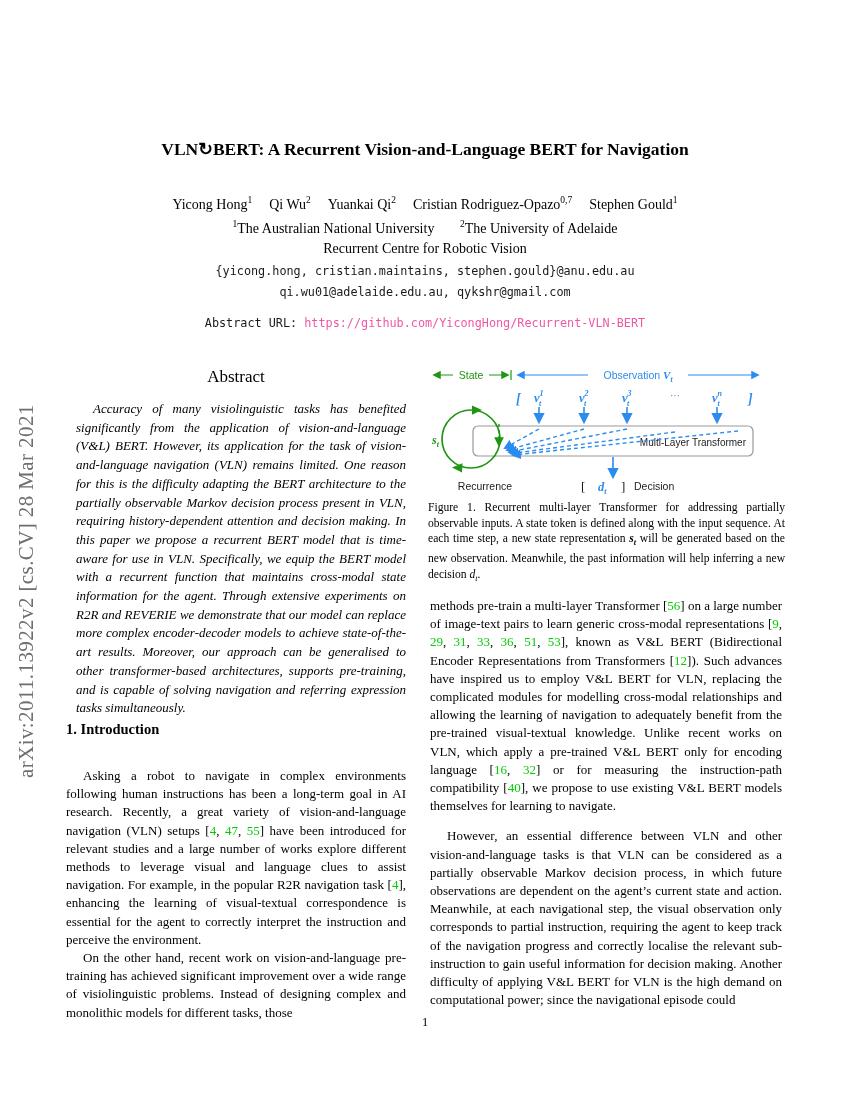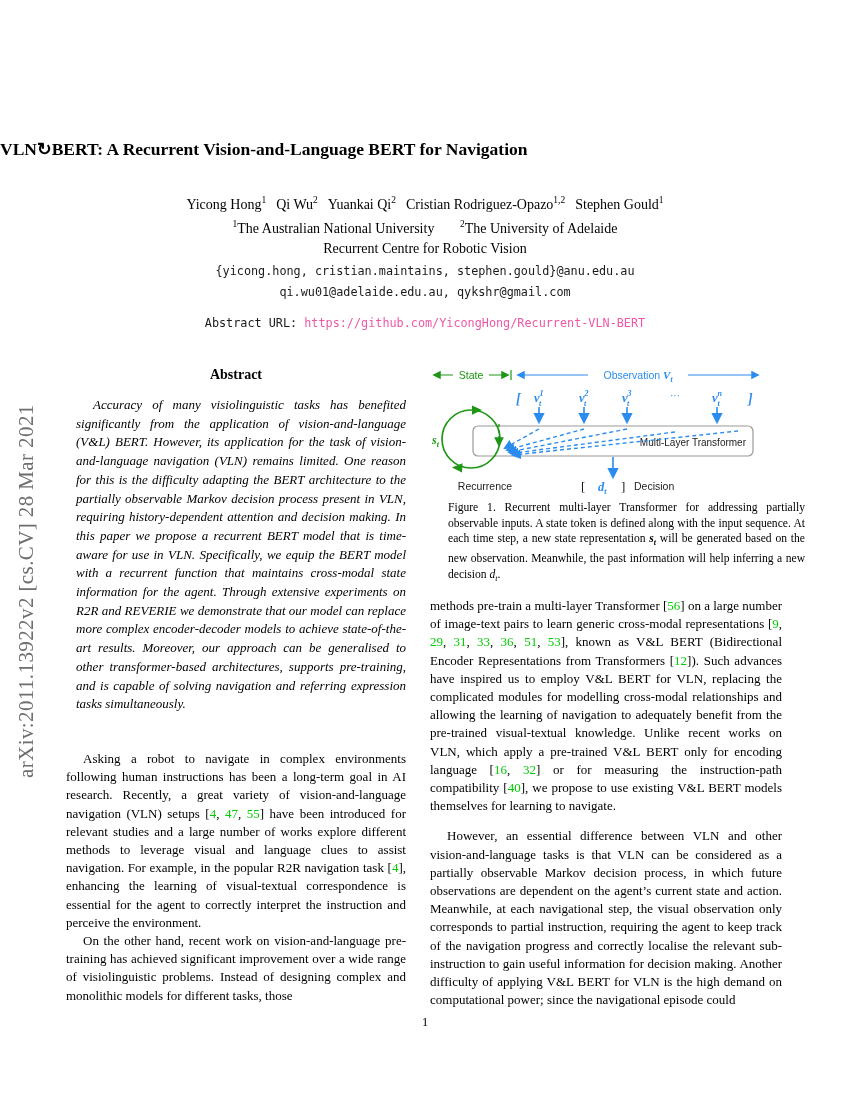"VLN↻BERT: A Recurrent" .title { text-align: left -> center }
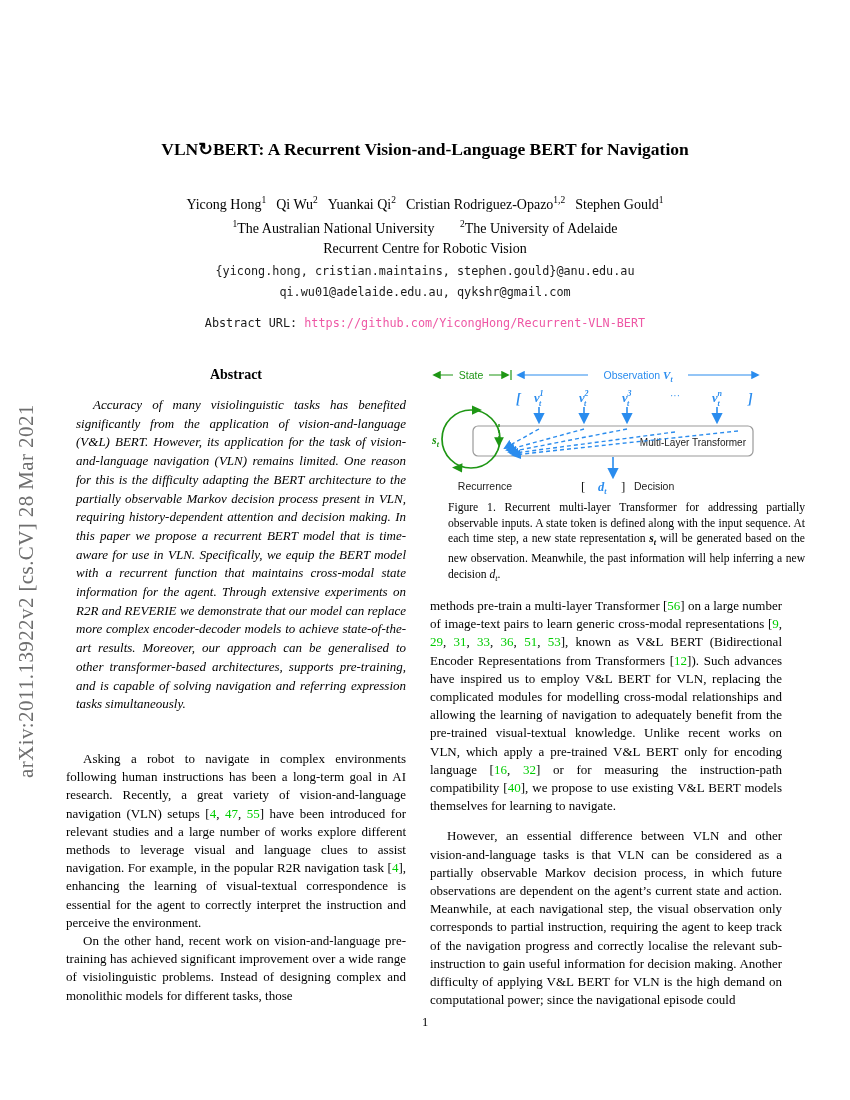"Yicong Hong1" .authors { gap: 10px -> 17px }
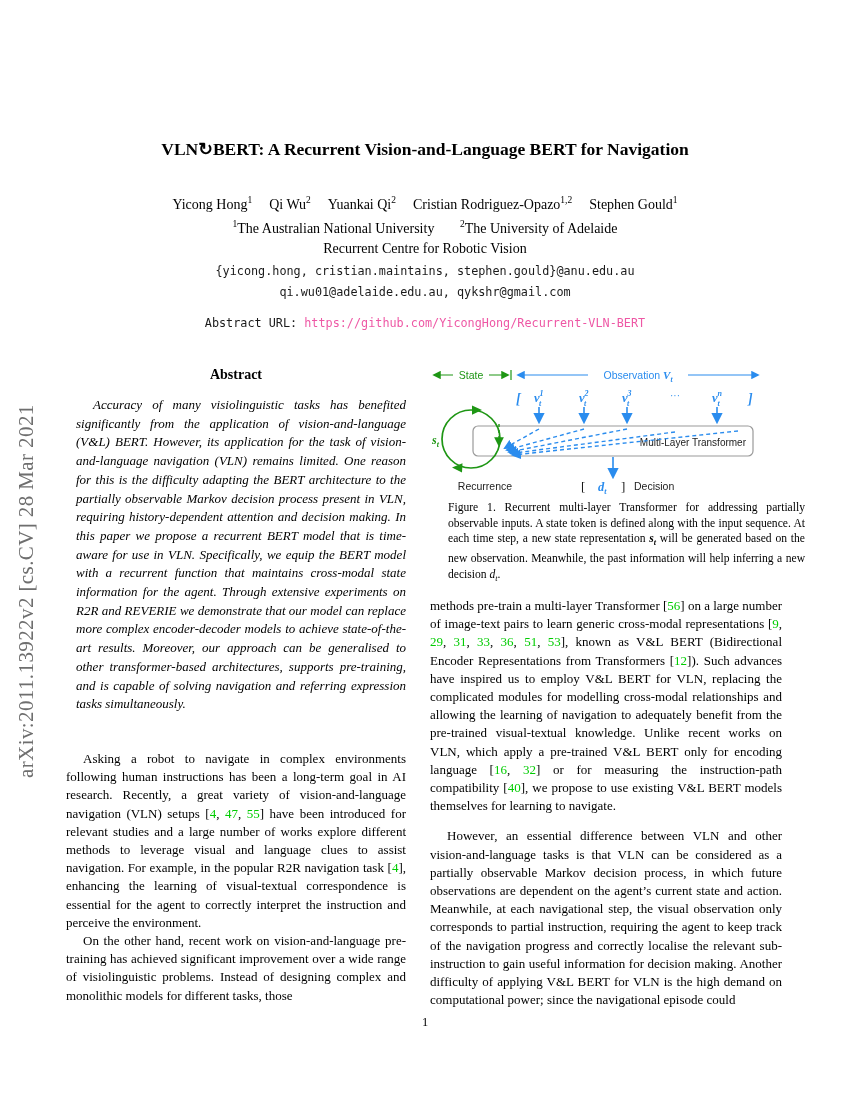"1,2" sup { text: 1,2 -> 0,7 }
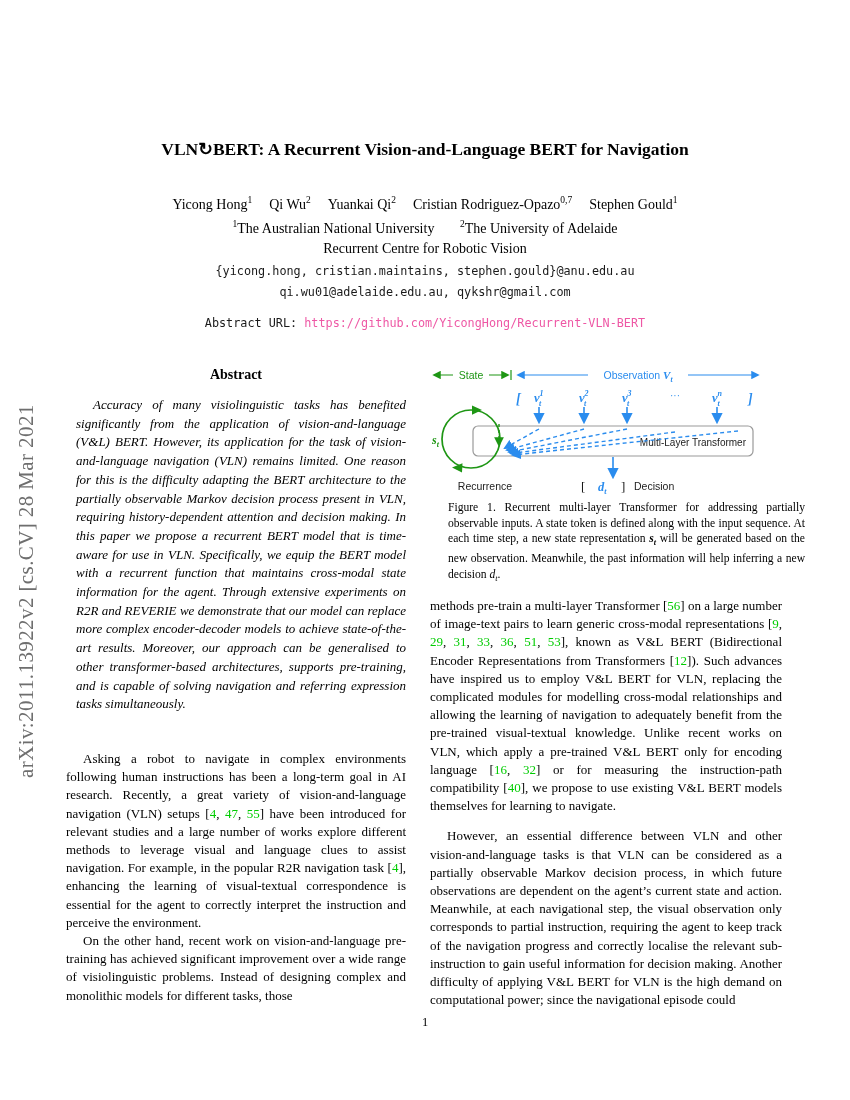"Abstract" .abs-head { font-size: 14px -> 17px; font-weight: bold -> normal }
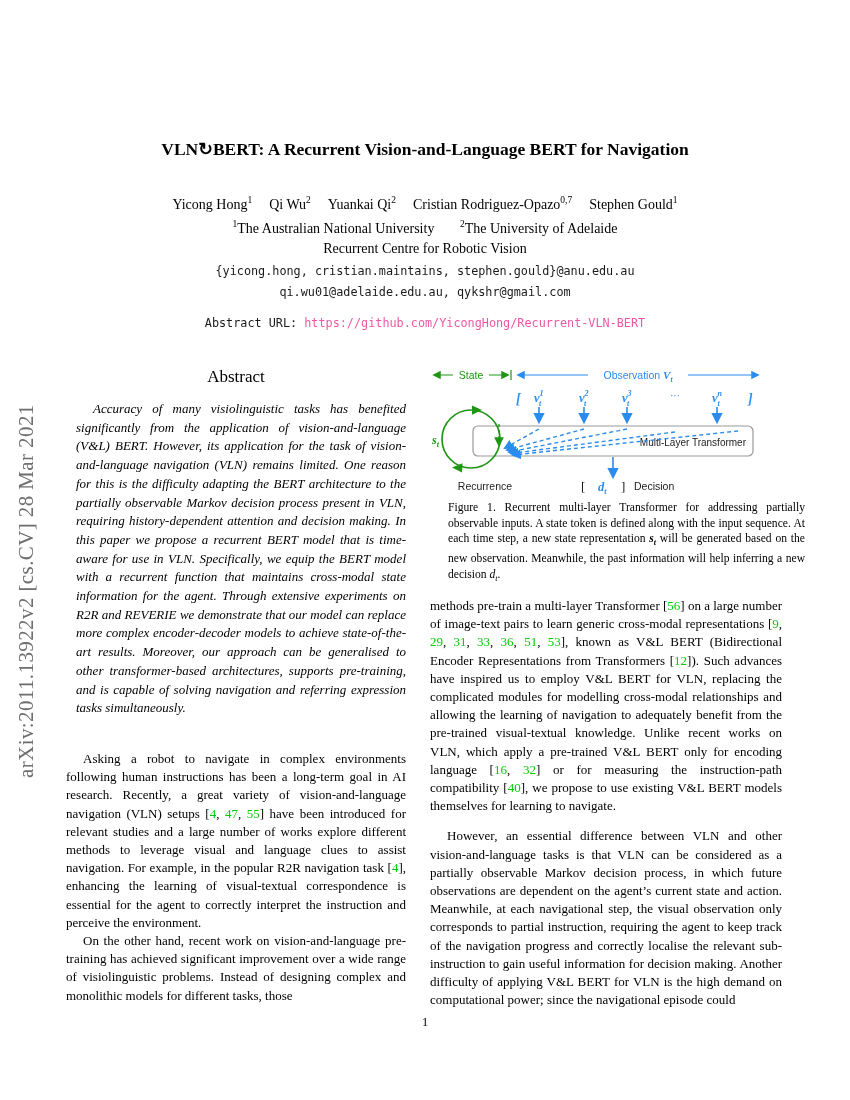"Figure 1. Recurrent multi-layer" .caption { margin-left: 20px -> none }
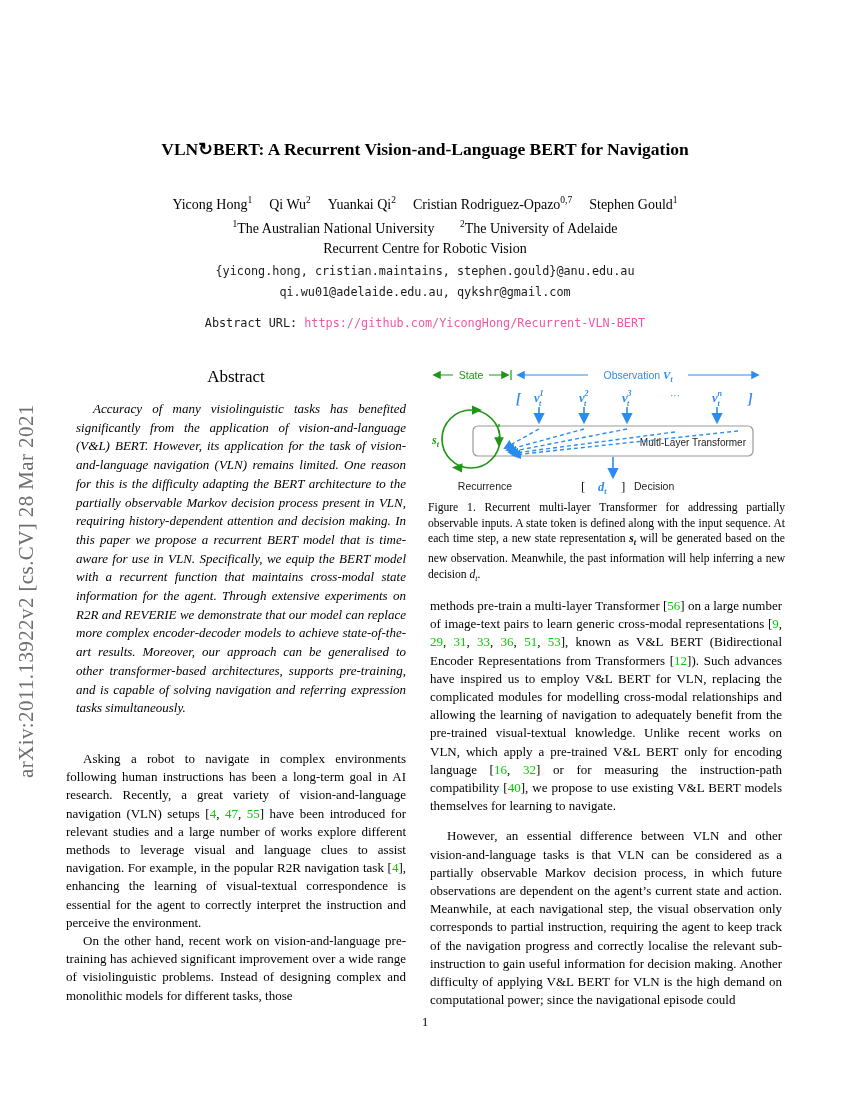"1. Introduction" h2.sec-head { html: none -> <h2>1. Introduction</h2> }
